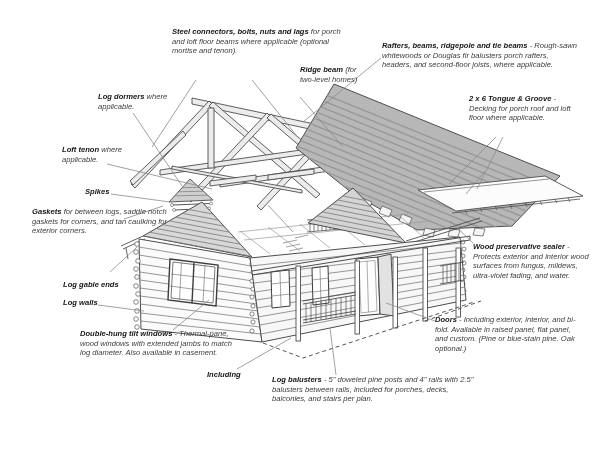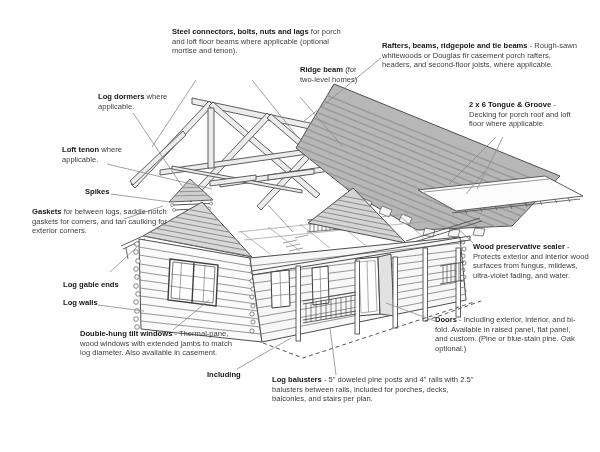"Steel connectors, bolts, nuts and" #stage { font-style: none -> italic }
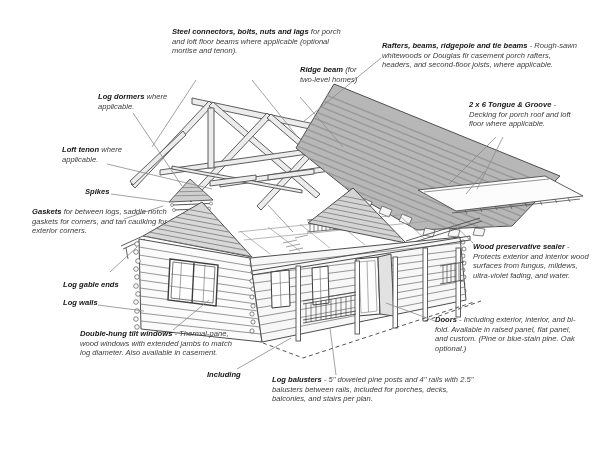"- Rough-sawn whitewoods or Douglas" span { text: casement -> balusters }
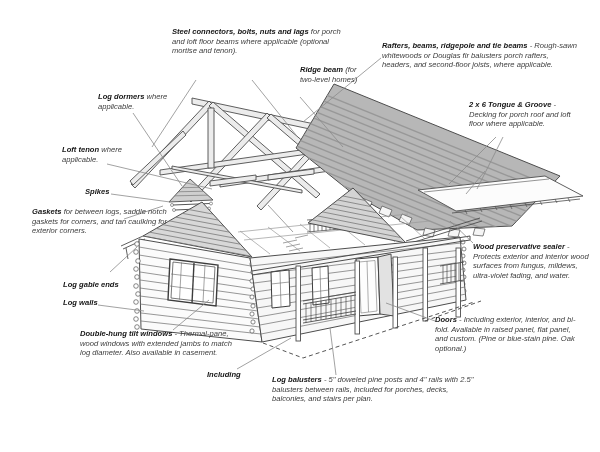"2 x 6 Tongue &" div.lbl { top: 100px -> 94px }
